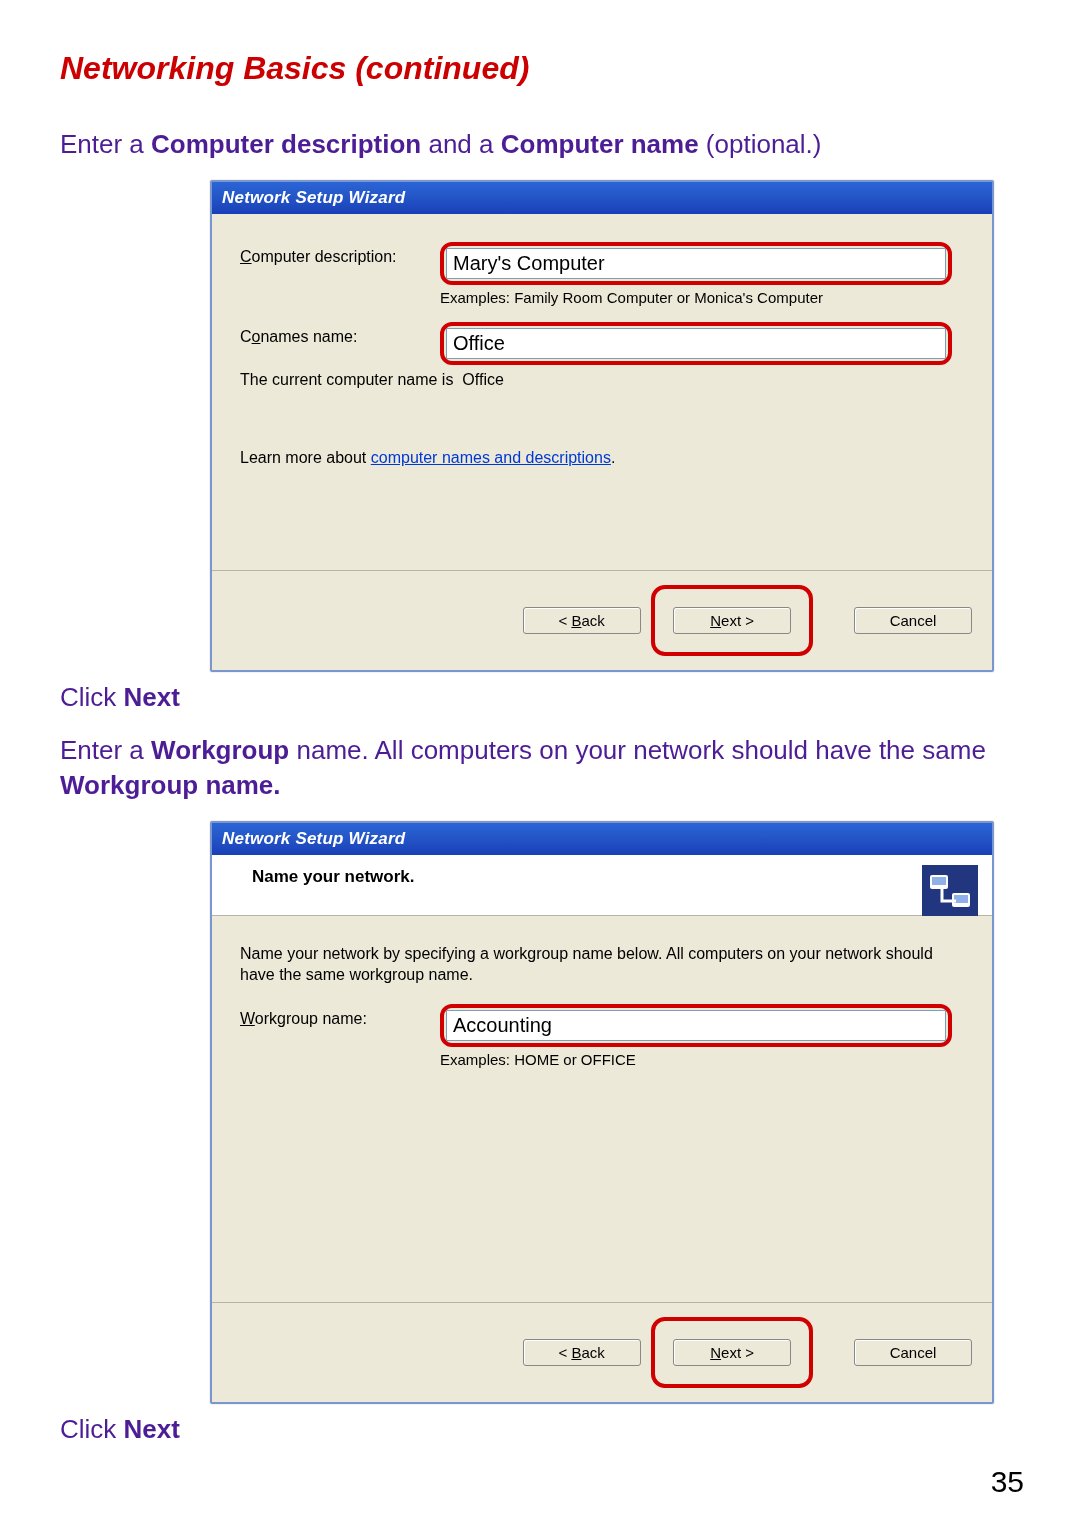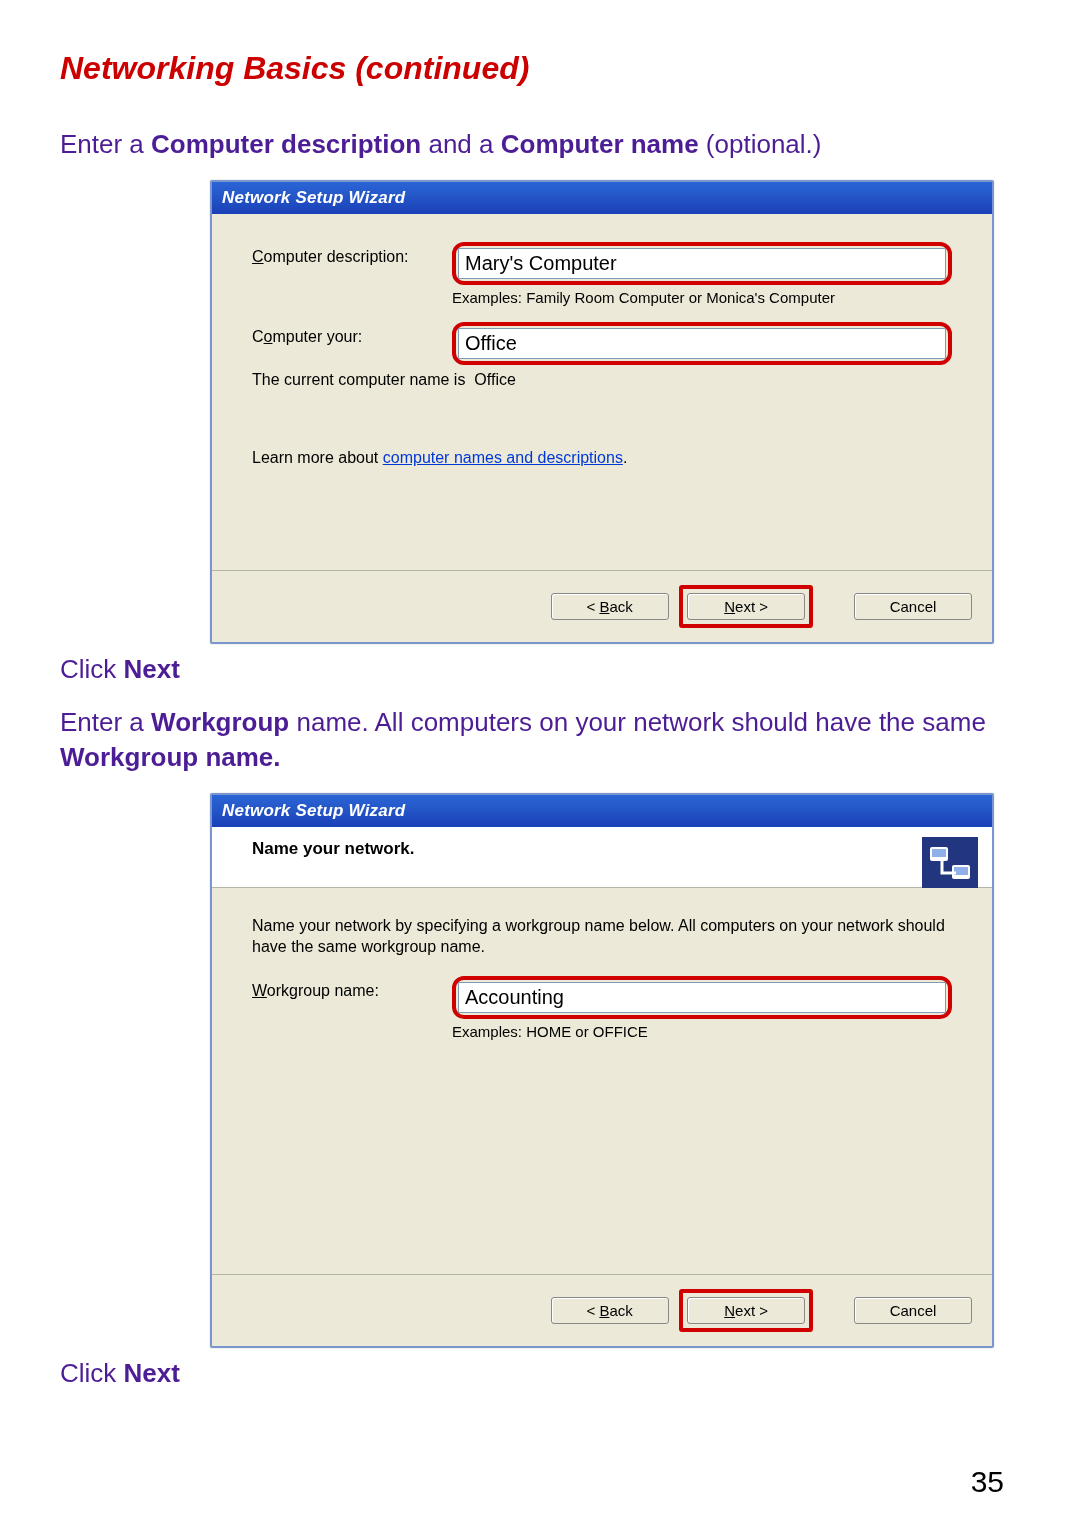"Computer description:" .content-area { padding: 28px 40px 18px 40px -> 28px 40px 18px 28px }
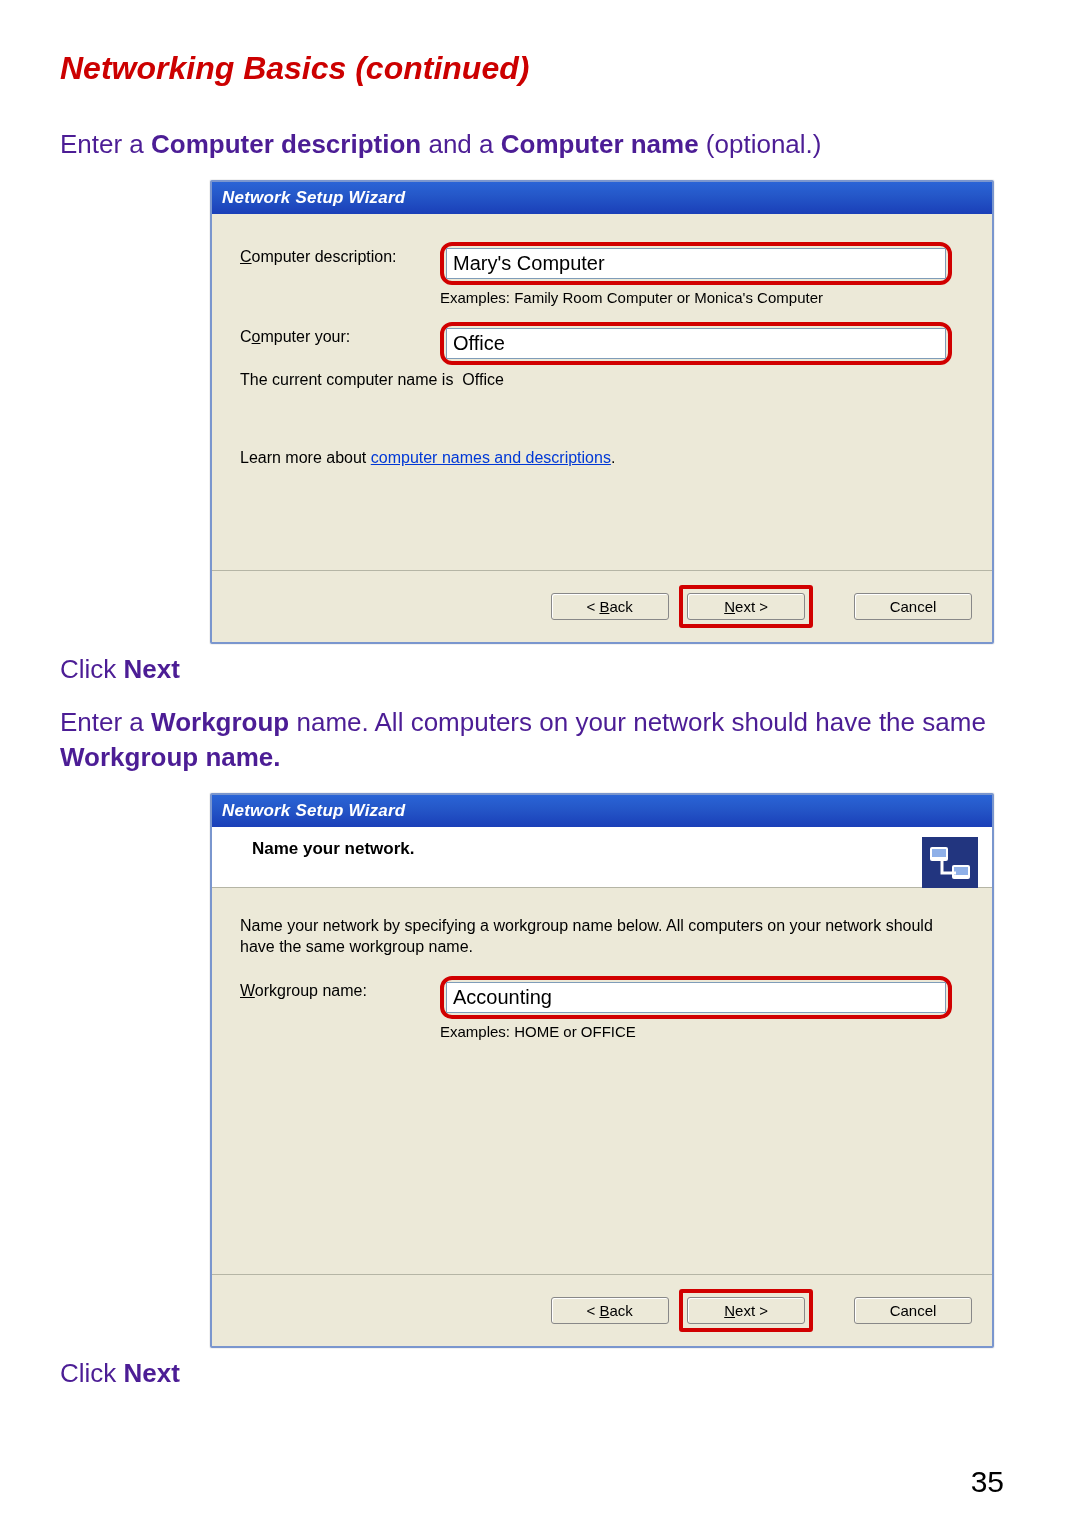"mputer your:" span { text: mputer your -> names name }
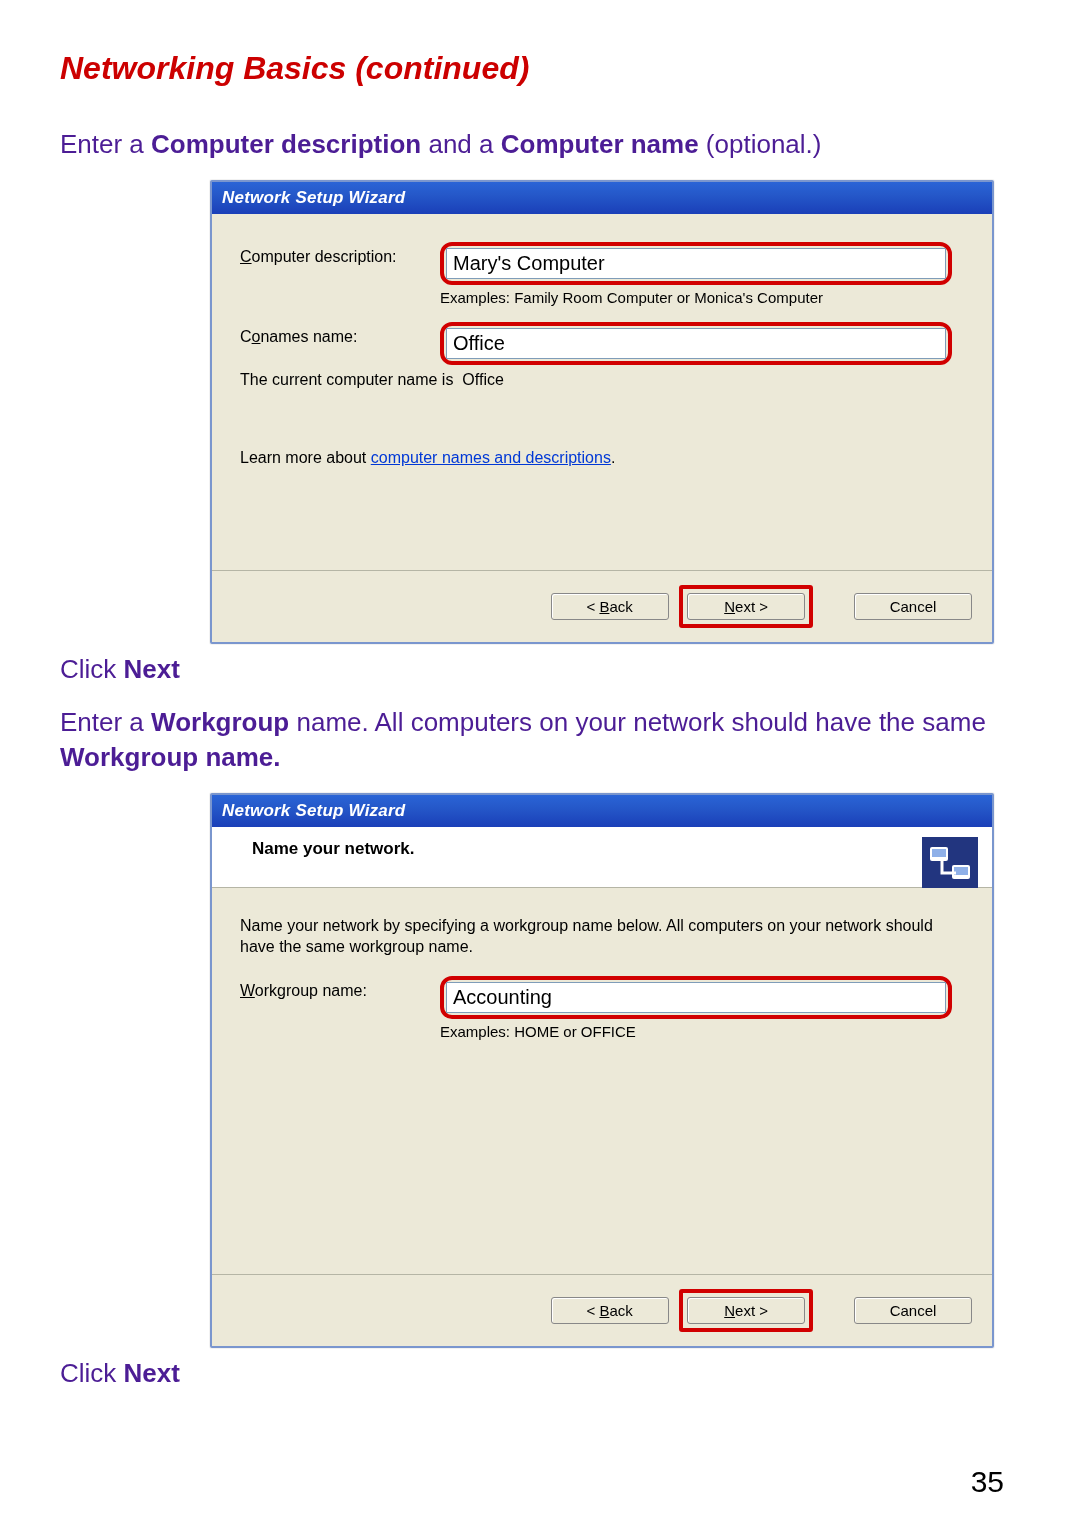"Next >" .hl-btn { border-radius: 3px -> 14px; padding: 4px -> 18px }
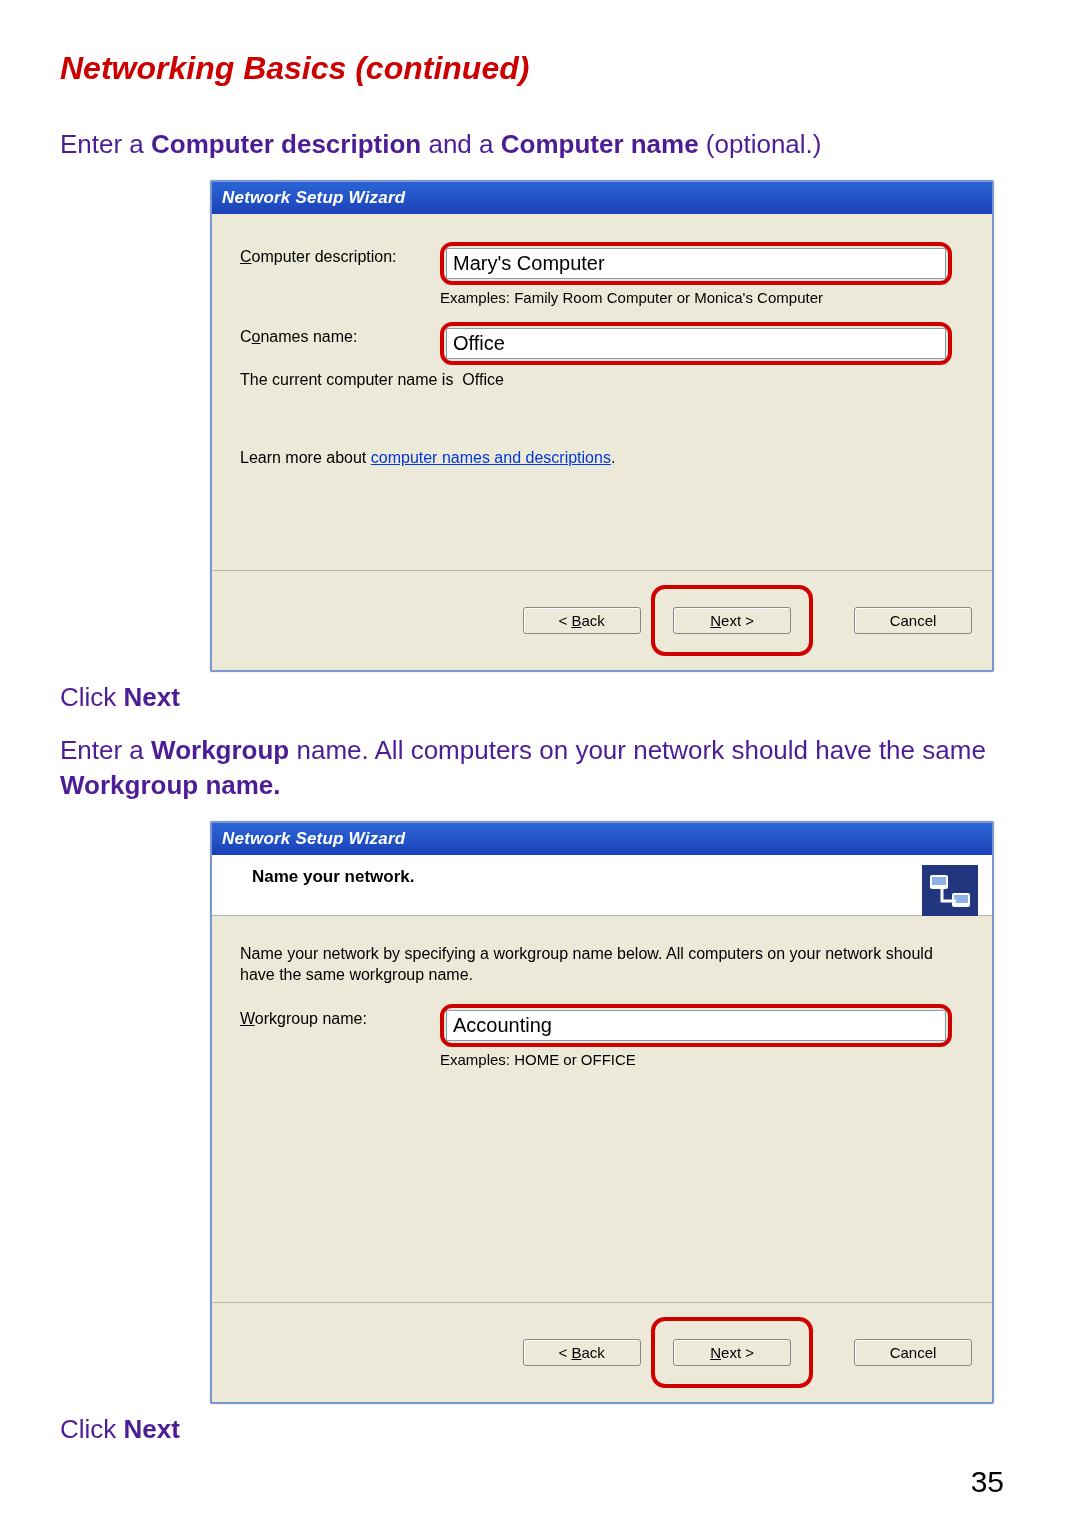"35" .page-number { right: 76px -> 56px }
